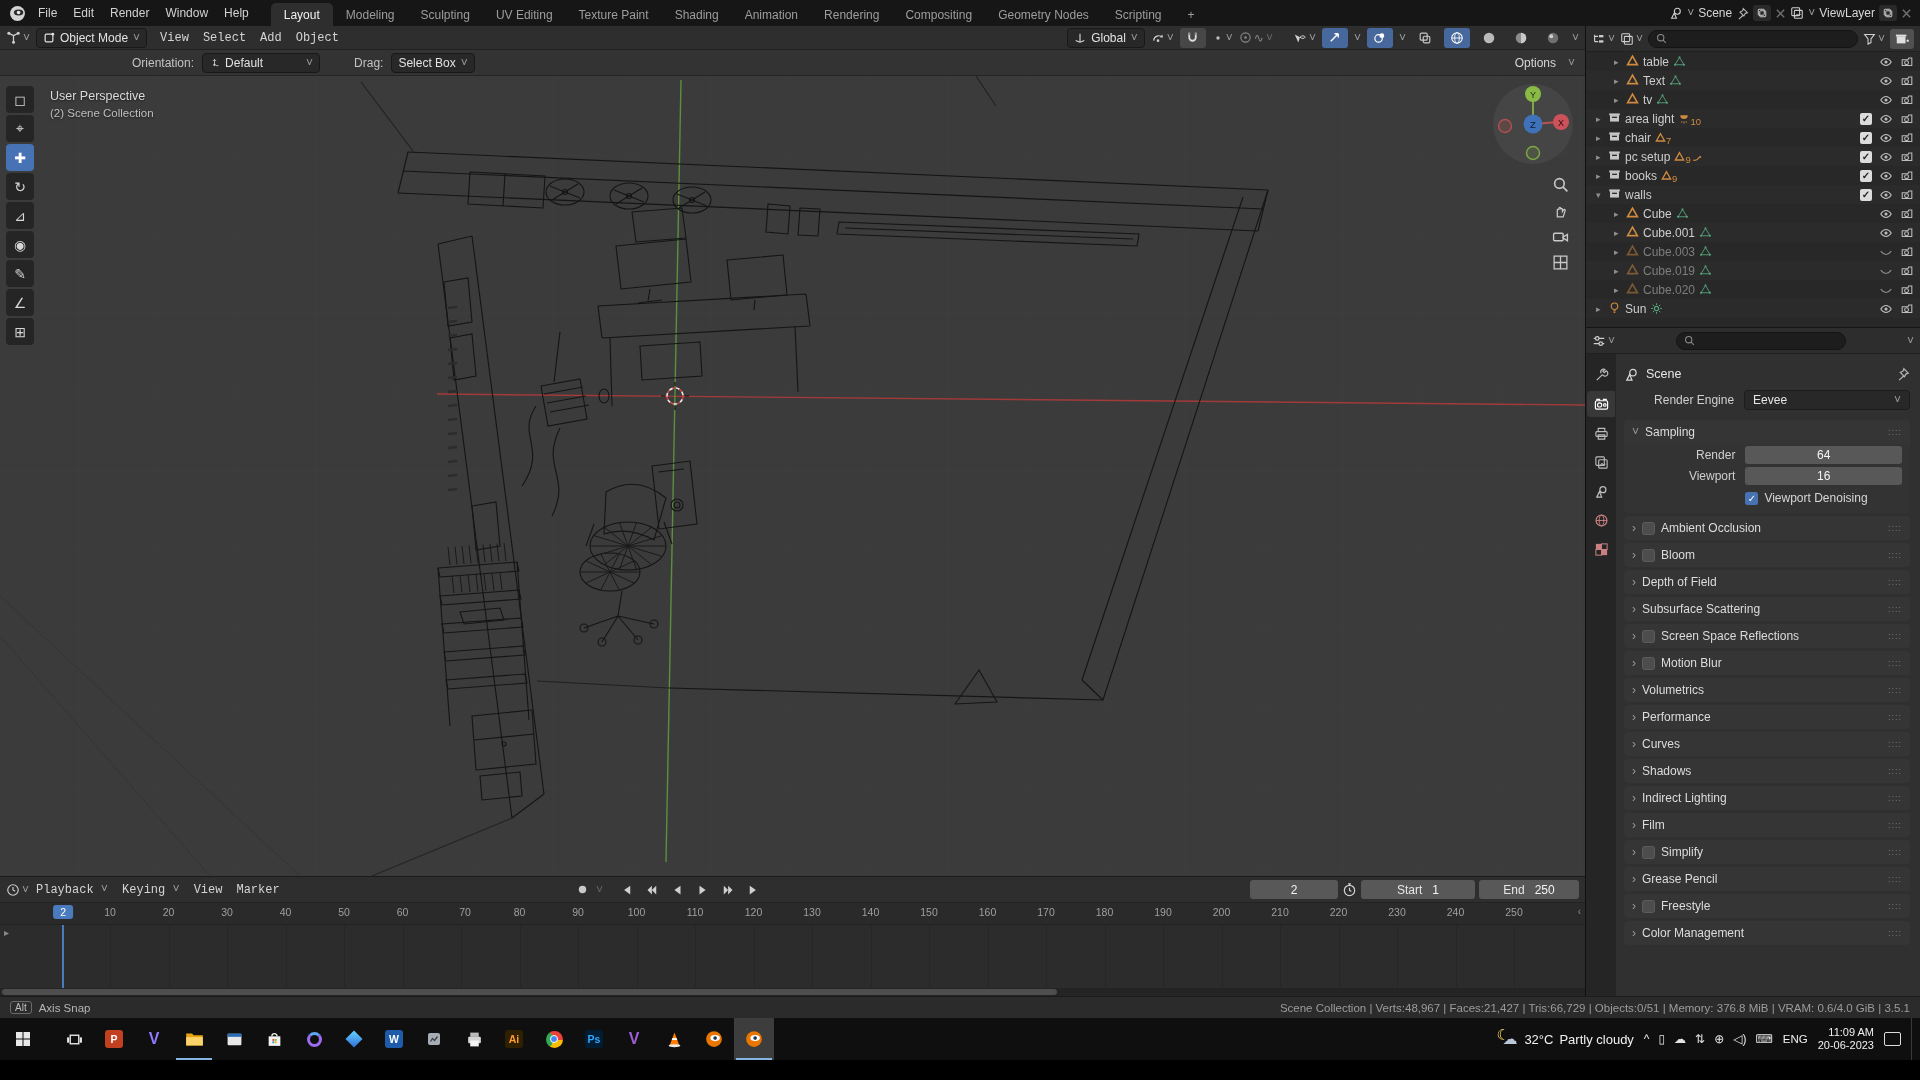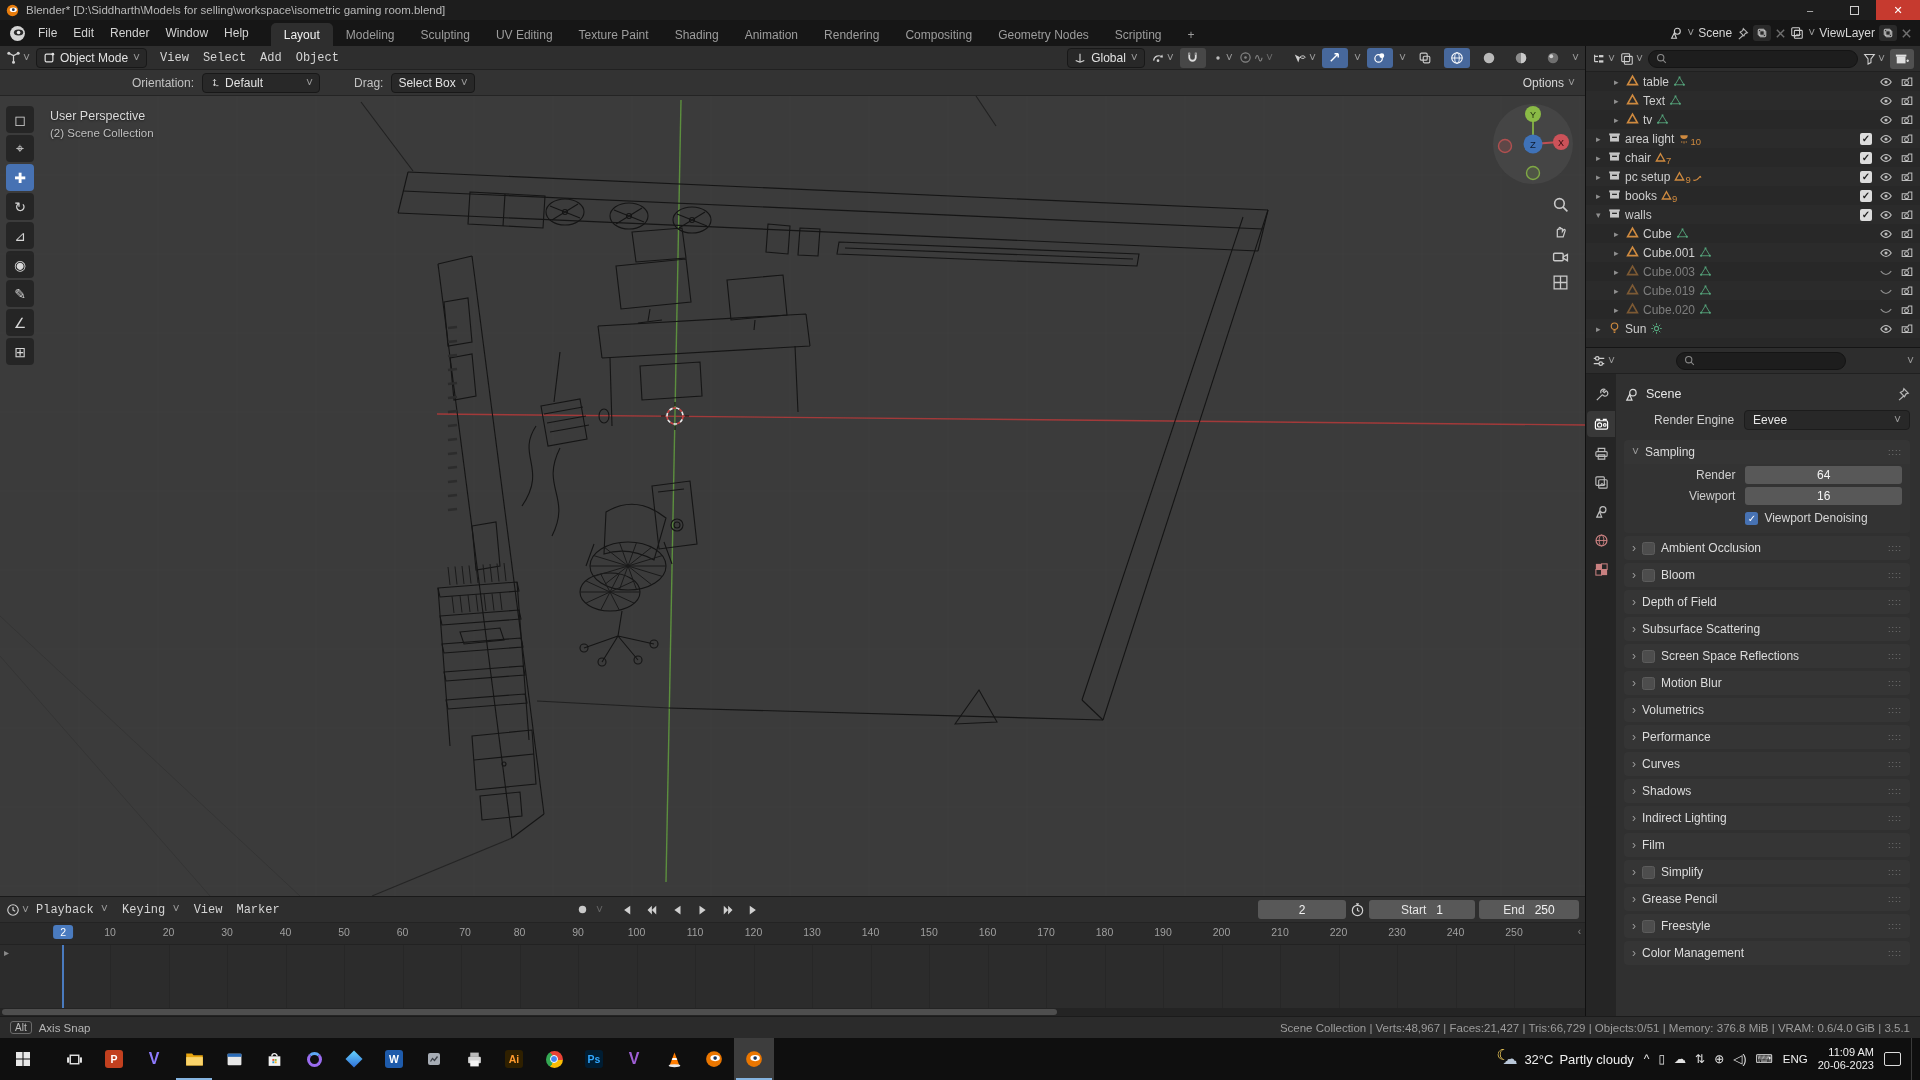"Blender* [D:\Siddharth\Models for" div.titlebar { html: <div> <span> <svg> <circle></circle> <ellipse></ellipse> <circle></circle> </svg> </span> <span>Blender* [D:\Siddharth\Models for selling\workspace\isometric gaming room.blend]</span> <div> <div>–</div> <div> <span></span> </div> <div>✕</div> </div> </div> -> none }
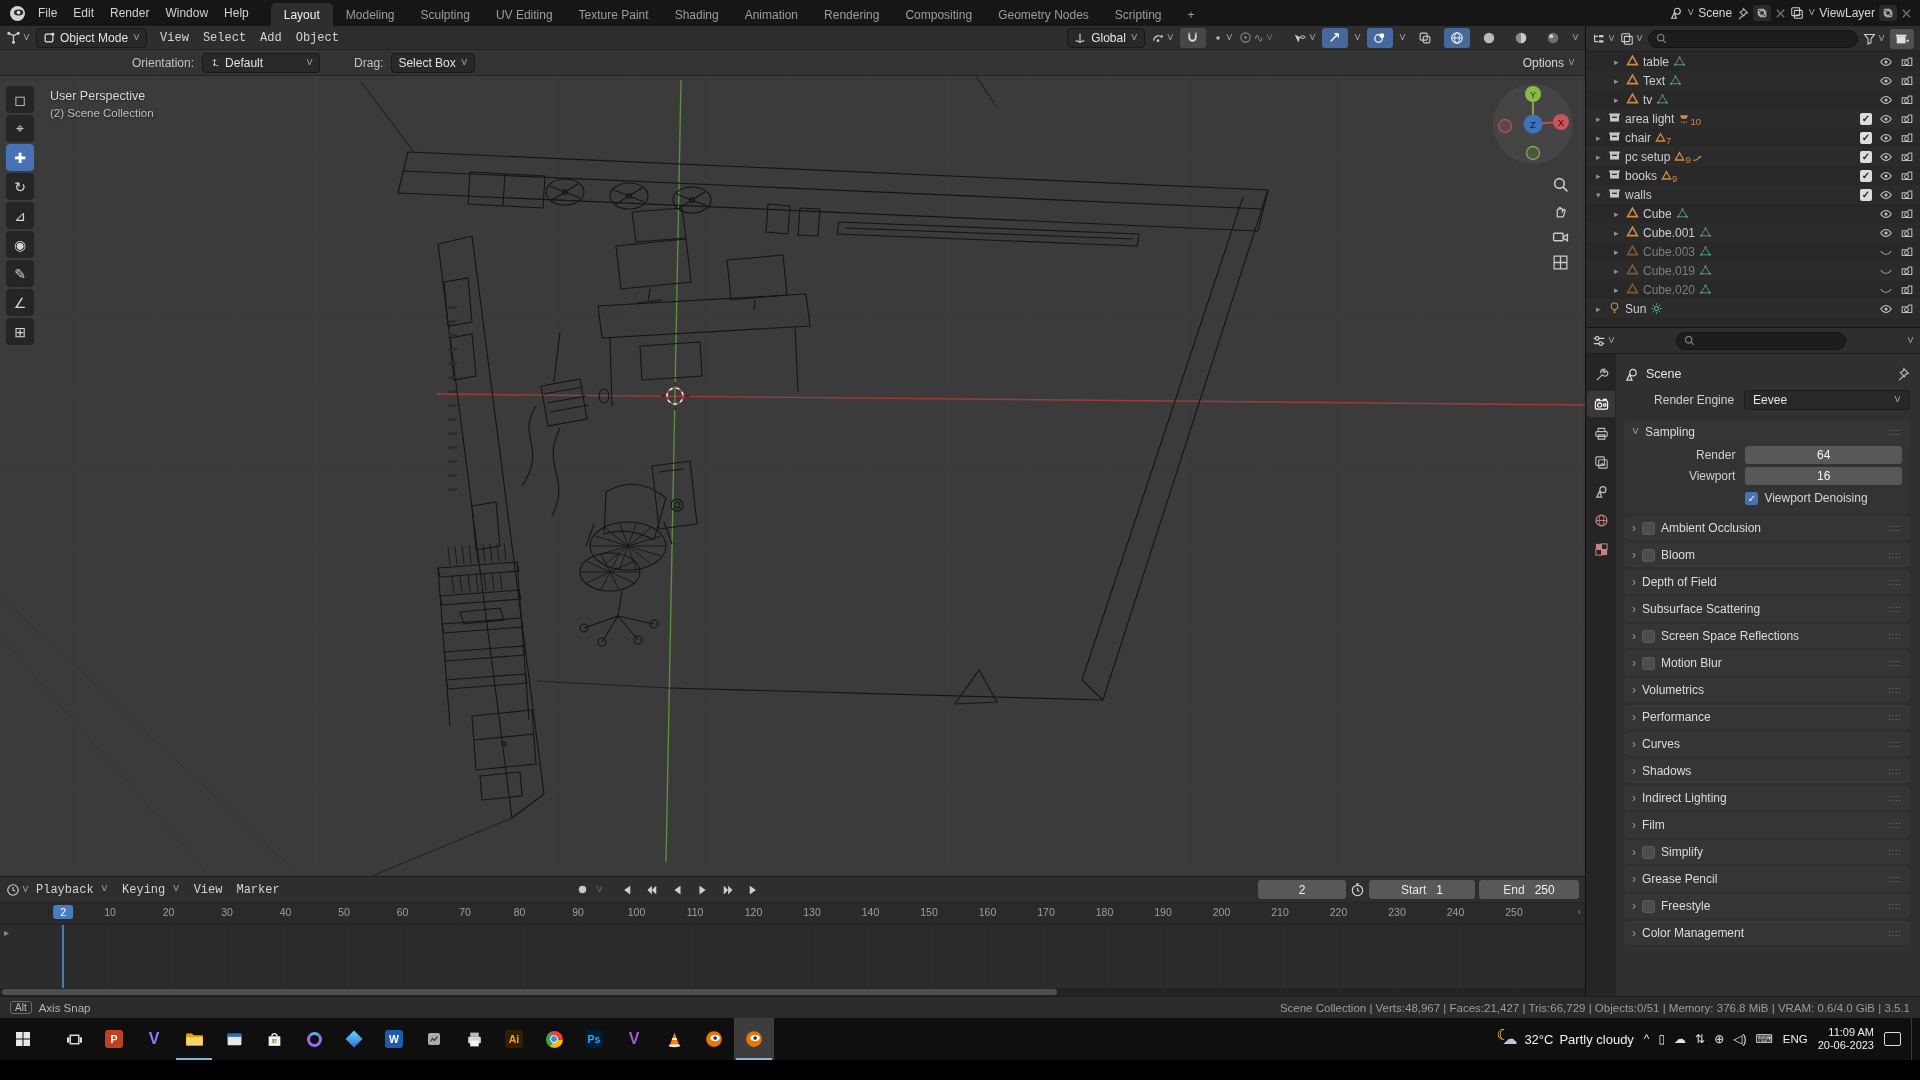"Options" .opt-right { gap: 4px -> 12px }
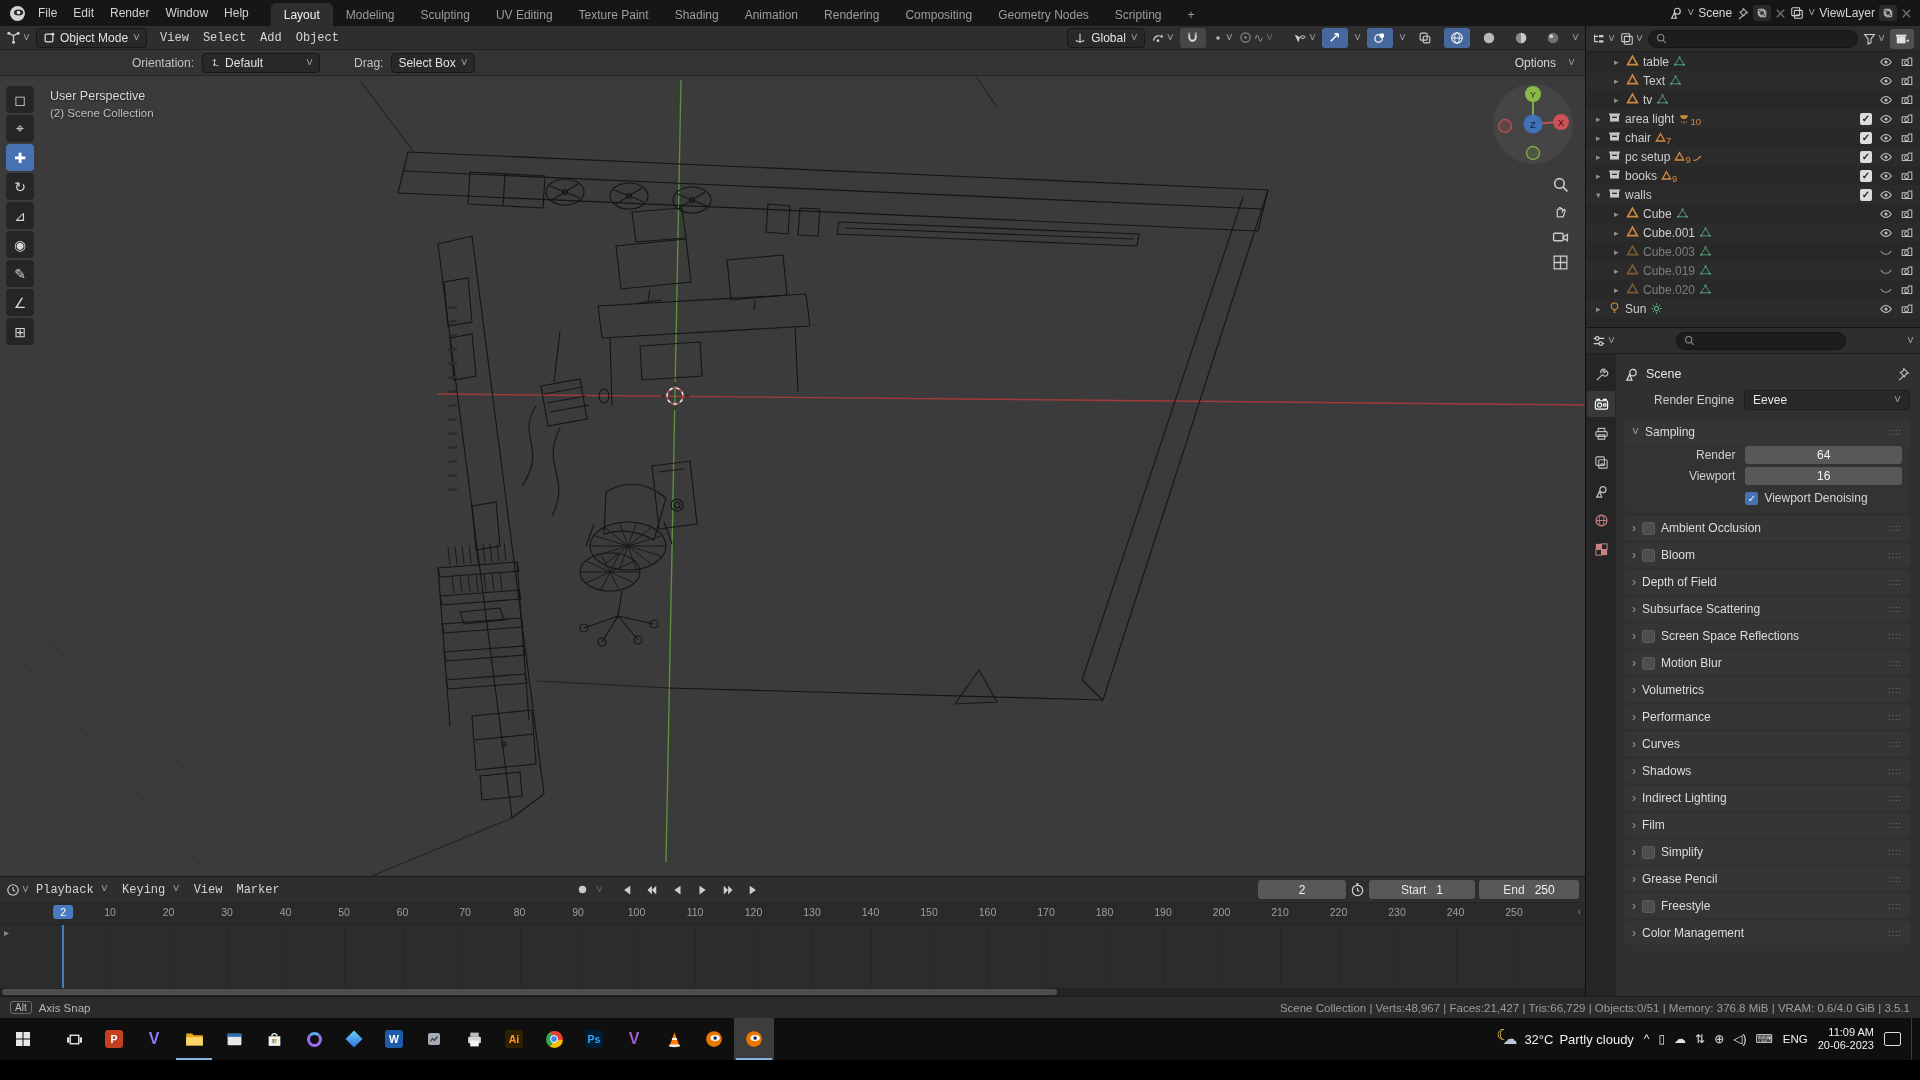"Start" div.field { width: 106px -> 114px }
